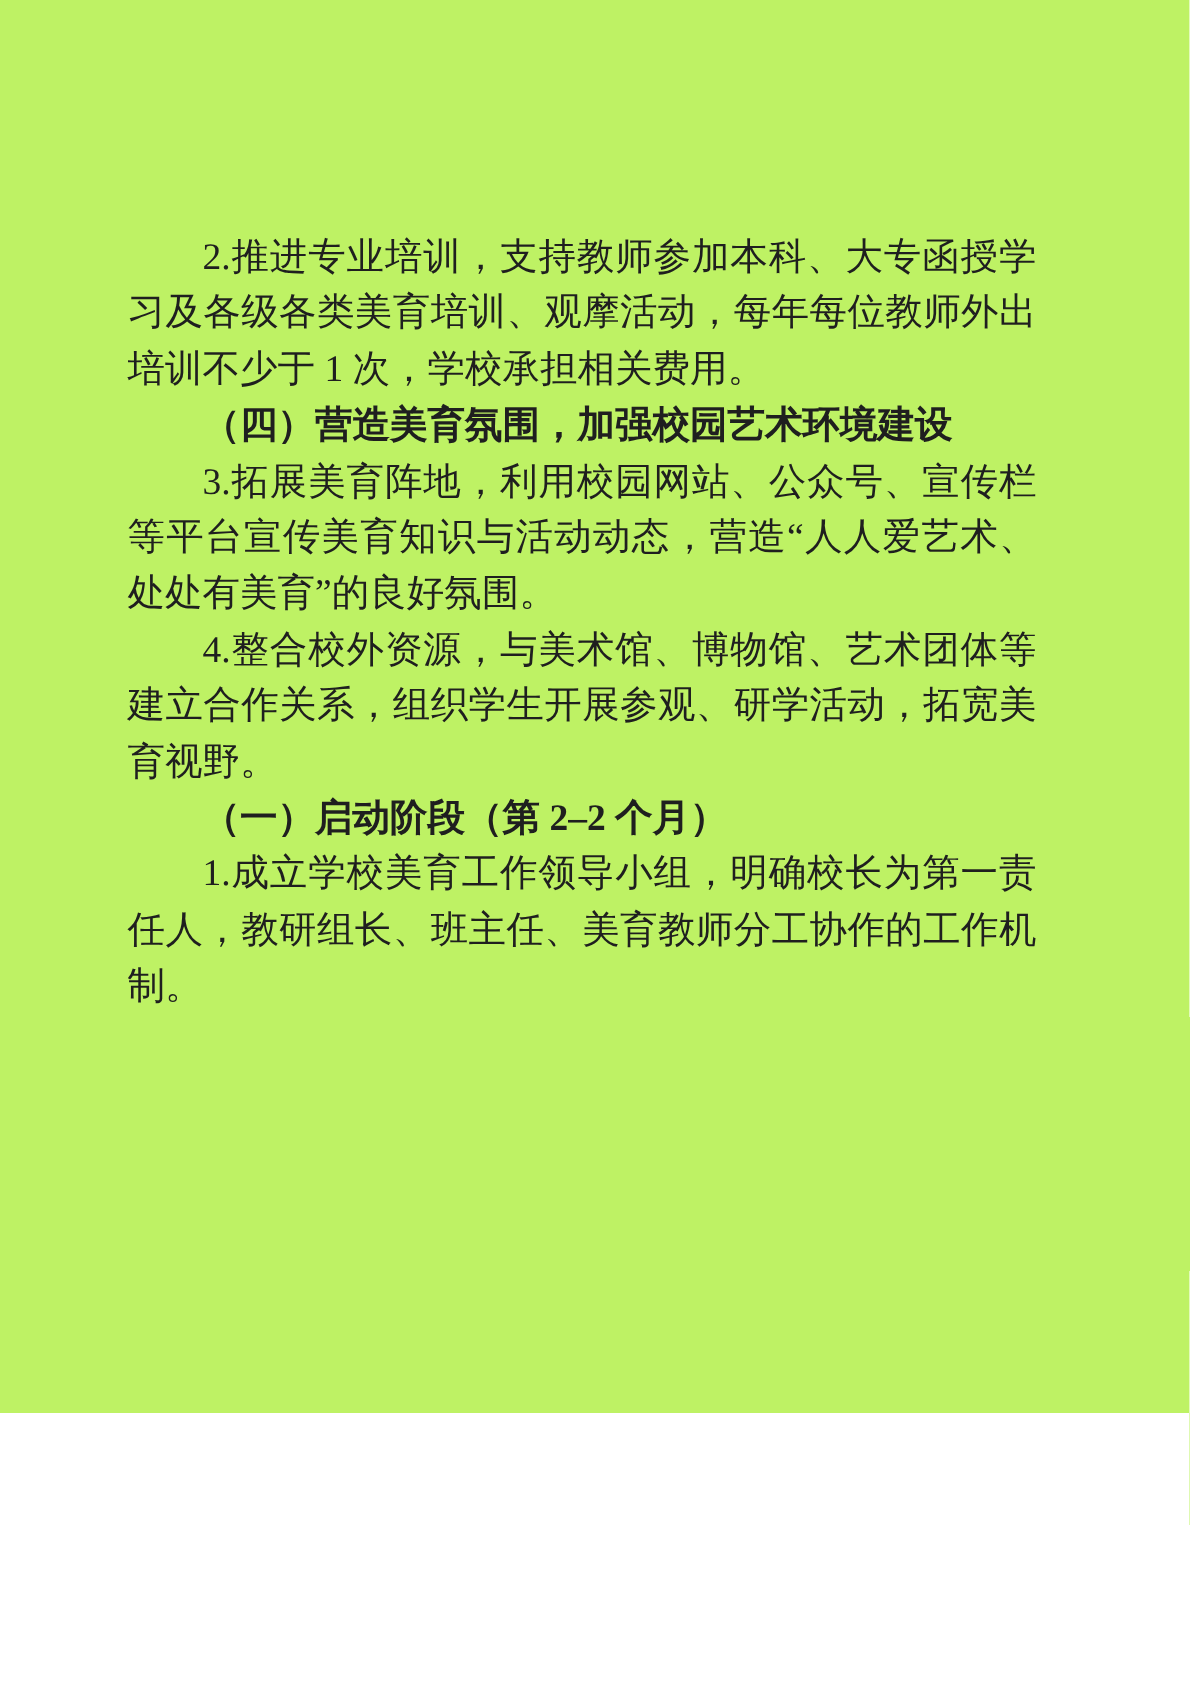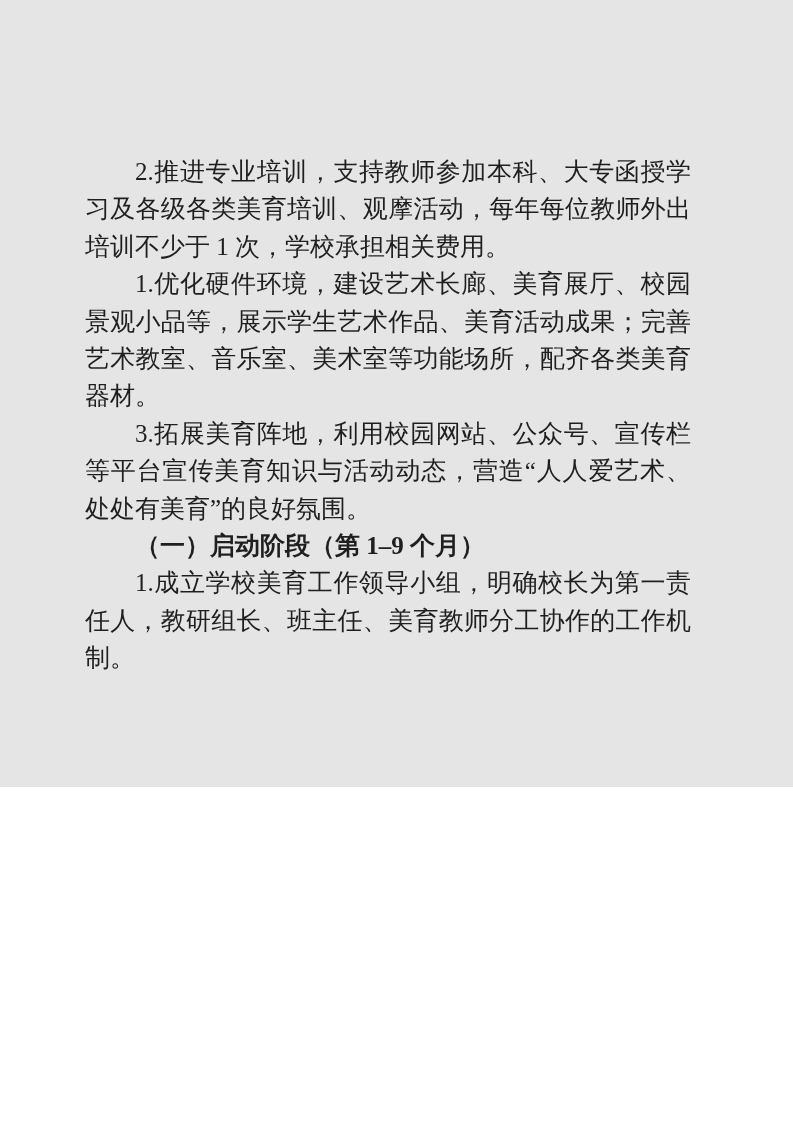"2.推进专业培训，支持教师参加本科、大专函授学习及各级各类美育培训、观摩活动，每" .page { background: #e5e5e5 -> #bef264; height: 787px -> 942px }
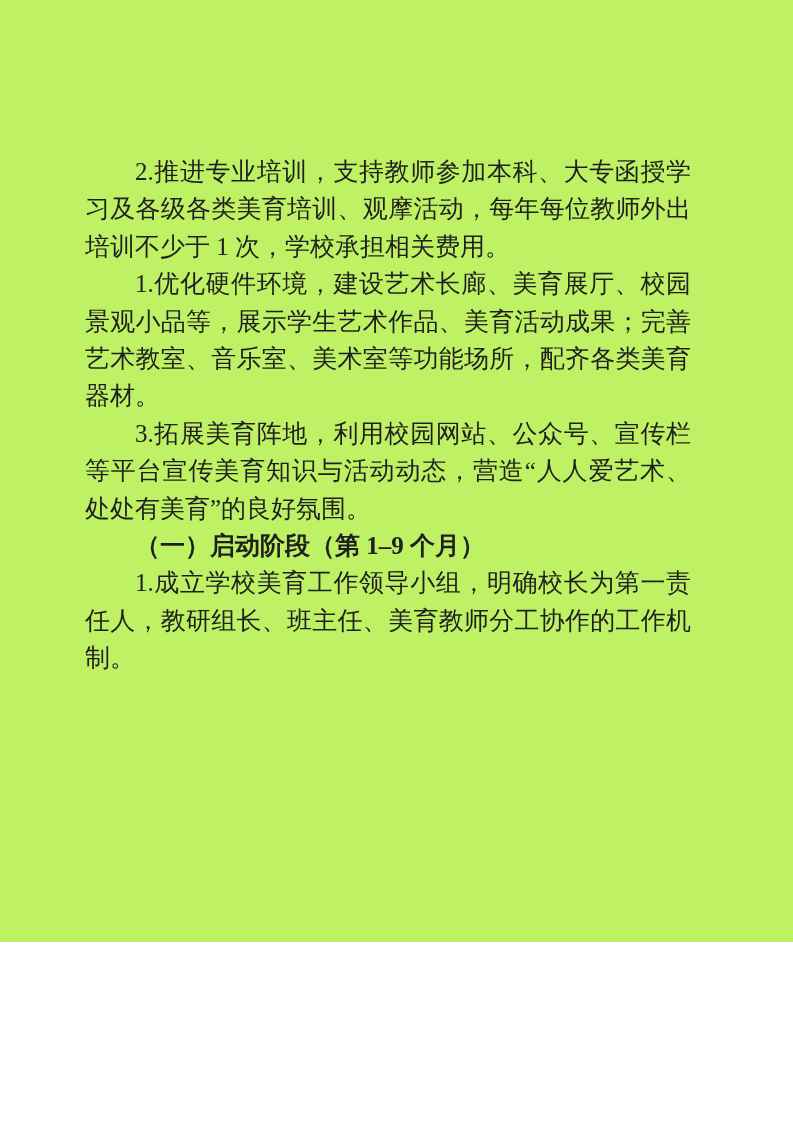"（四）营造美育氛围，加强校园艺术环境建设" p.heading { html: none -> <p>（四）营造美育氛围，加强校园艺术环境建设</p> }
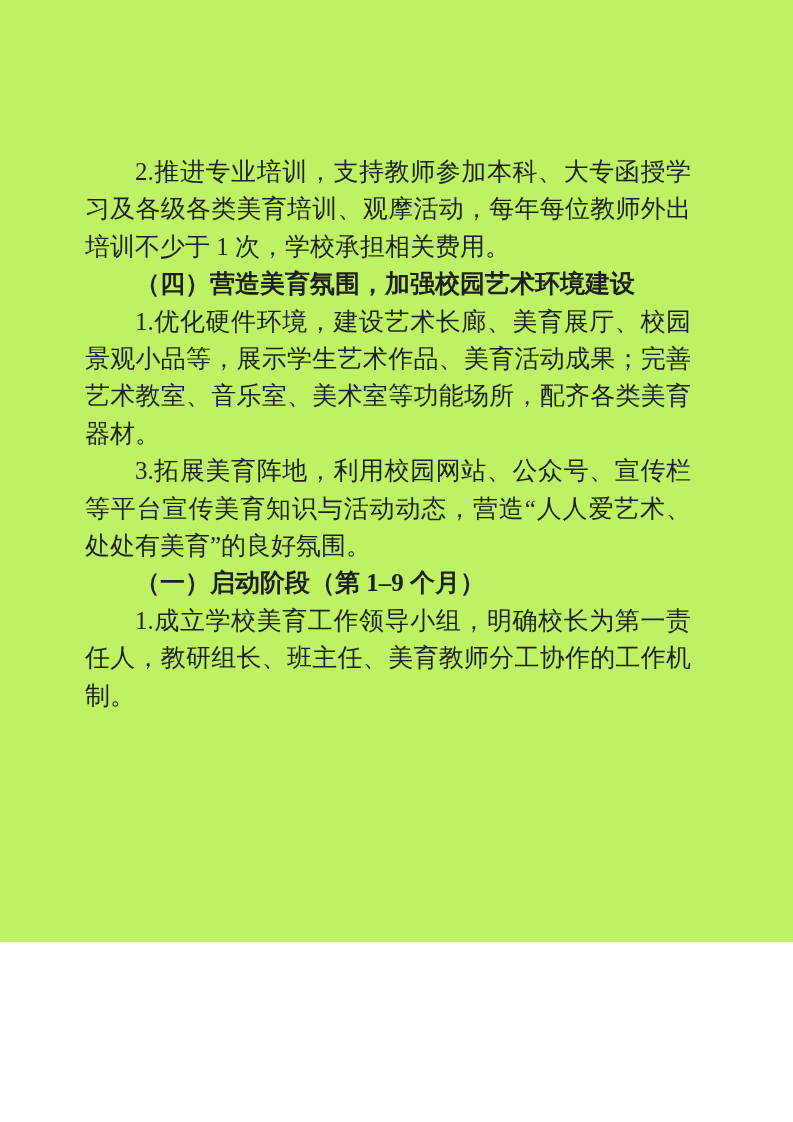"1.优化硬件环境，建设艺术长廊、美育展厅、校园景观小品等，展示学生艺术作品、美育" p.para { html: <p>1.优化硬件环境，建设艺术长廊、美育展厅、校园景观小品等，展示学生艺术作品、美育活动成果；完善艺术教室、音乐室、美术室等功能场所，配齐各类美育器材。</p> -> none }
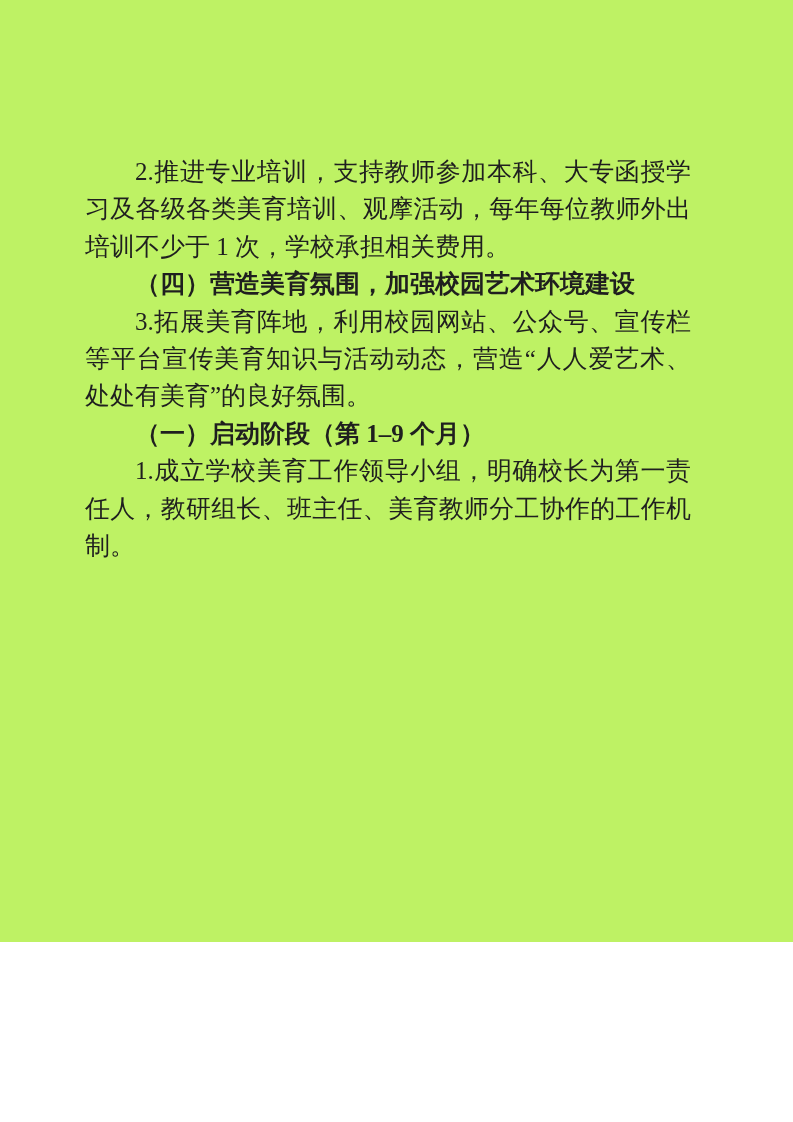"4.整合校外资源，与美术馆、博物馆、艺术团体等建立合作关系，组织学生开展参观、研" p.para { html: none -> <p>4.整合校外资源，与美术馆、博物馆、艺术团体等建立合作关系，组织学生开展参观、研学活动，拓宽美育视野。</p> }
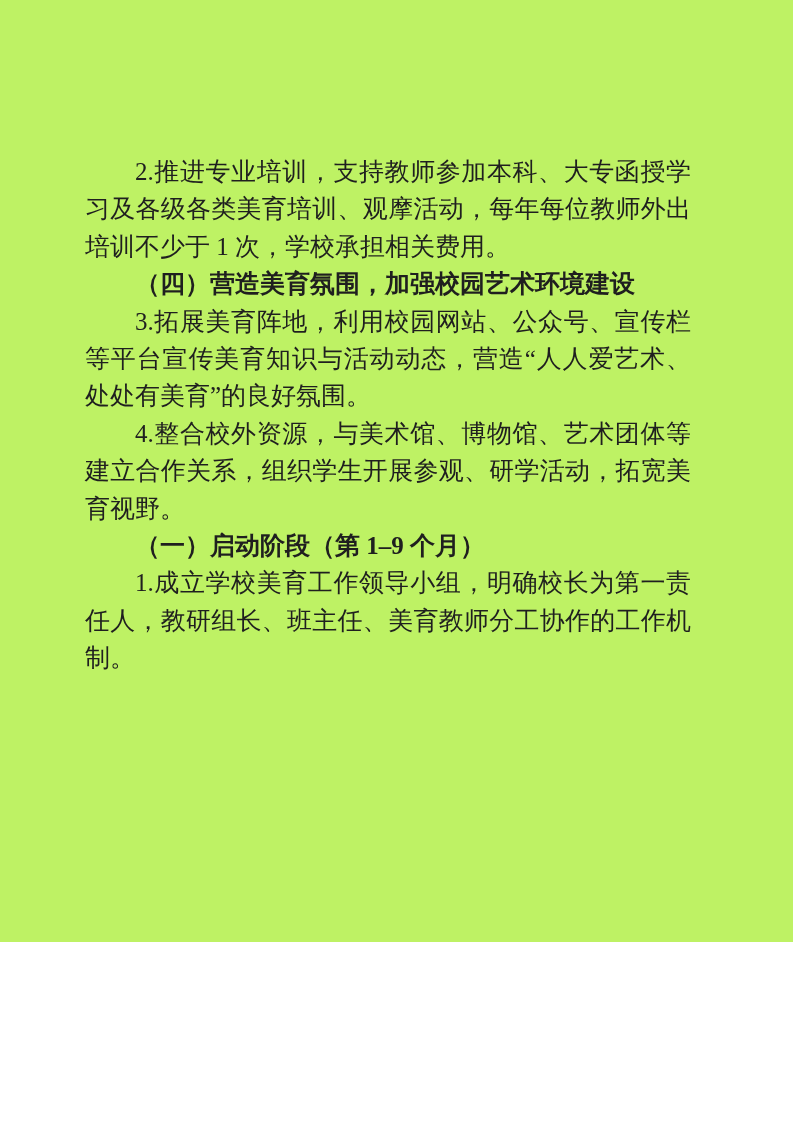"（一）启动阶段（第 1–9 个月）" p.heading { text: 1–9 -> 2–2 }
